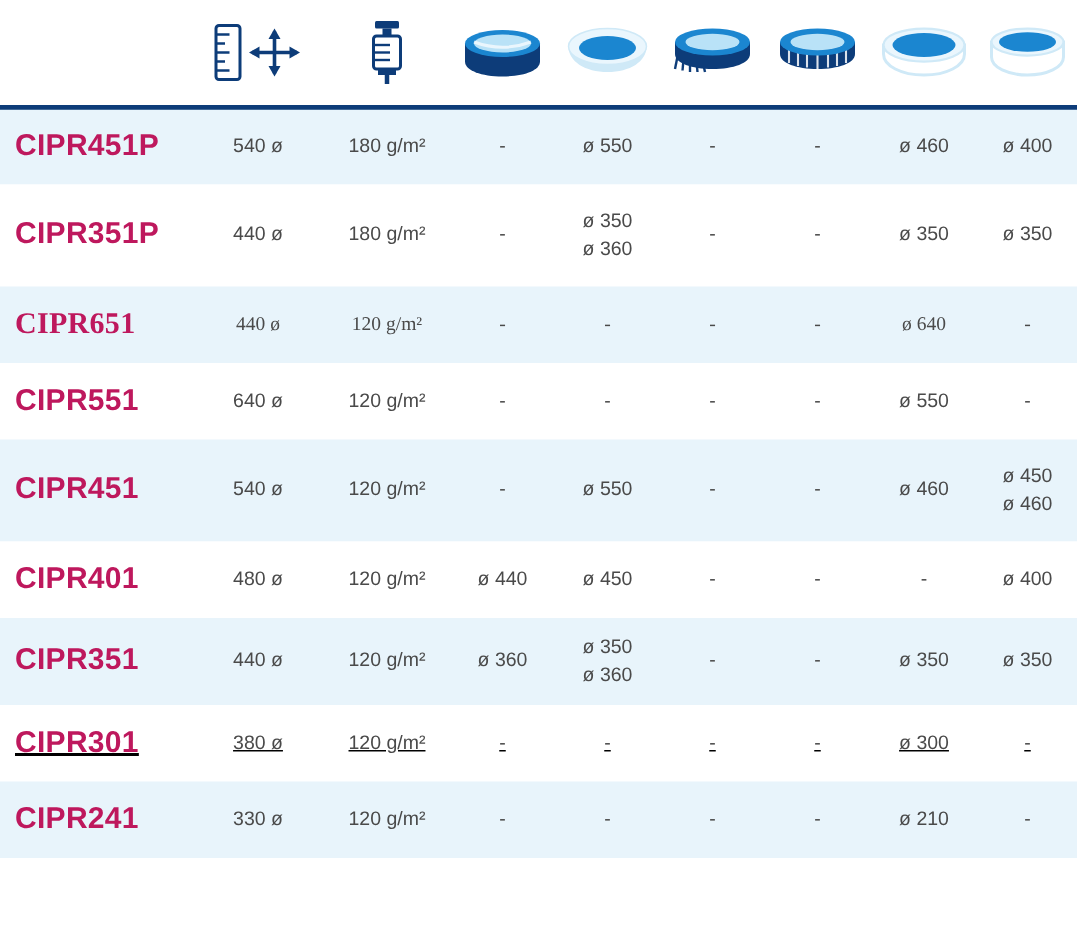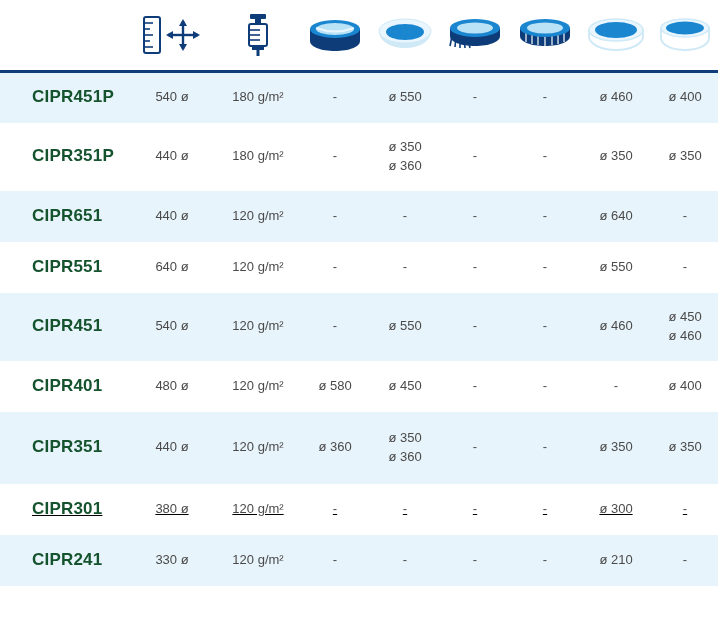"CIPR451P" tbody td.model { color: #14532d -> #be185d; font-size: 17px -> 20px; padding-left: 32px -> 10px }
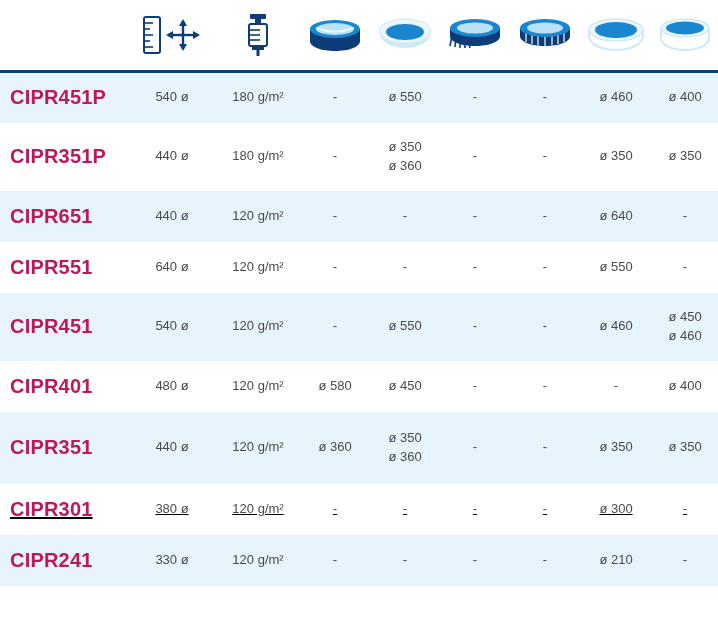"CIPR651" tr.alt { font-family: none -> Liberation Serif, serif }
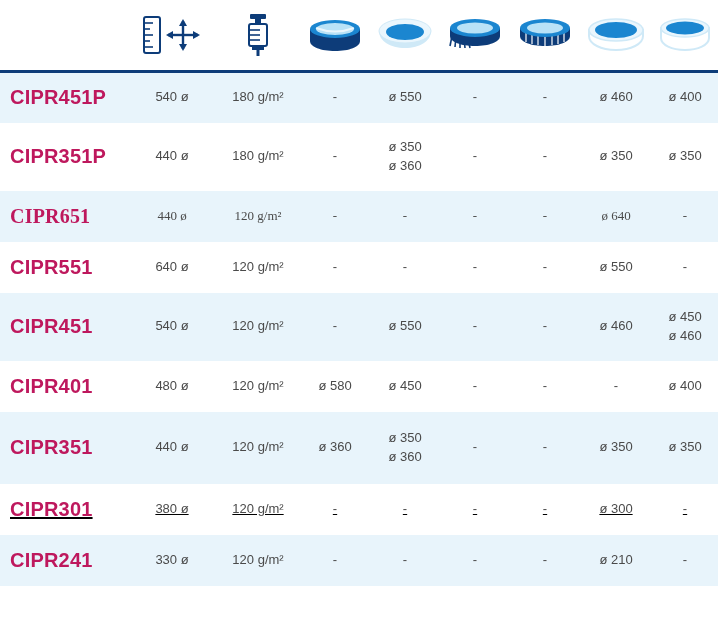"ø 580" td { text: 580 -> 440 }
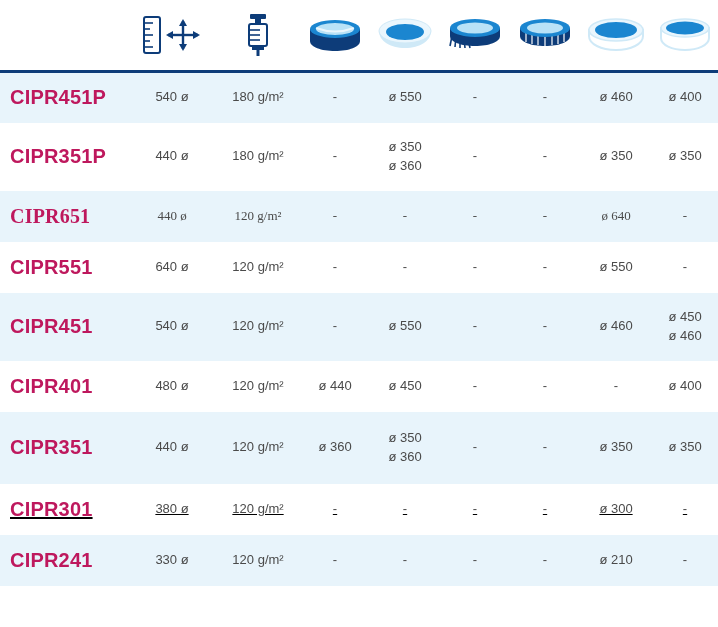"CIPR351" tr.alt { height: 72px -> 58px }
